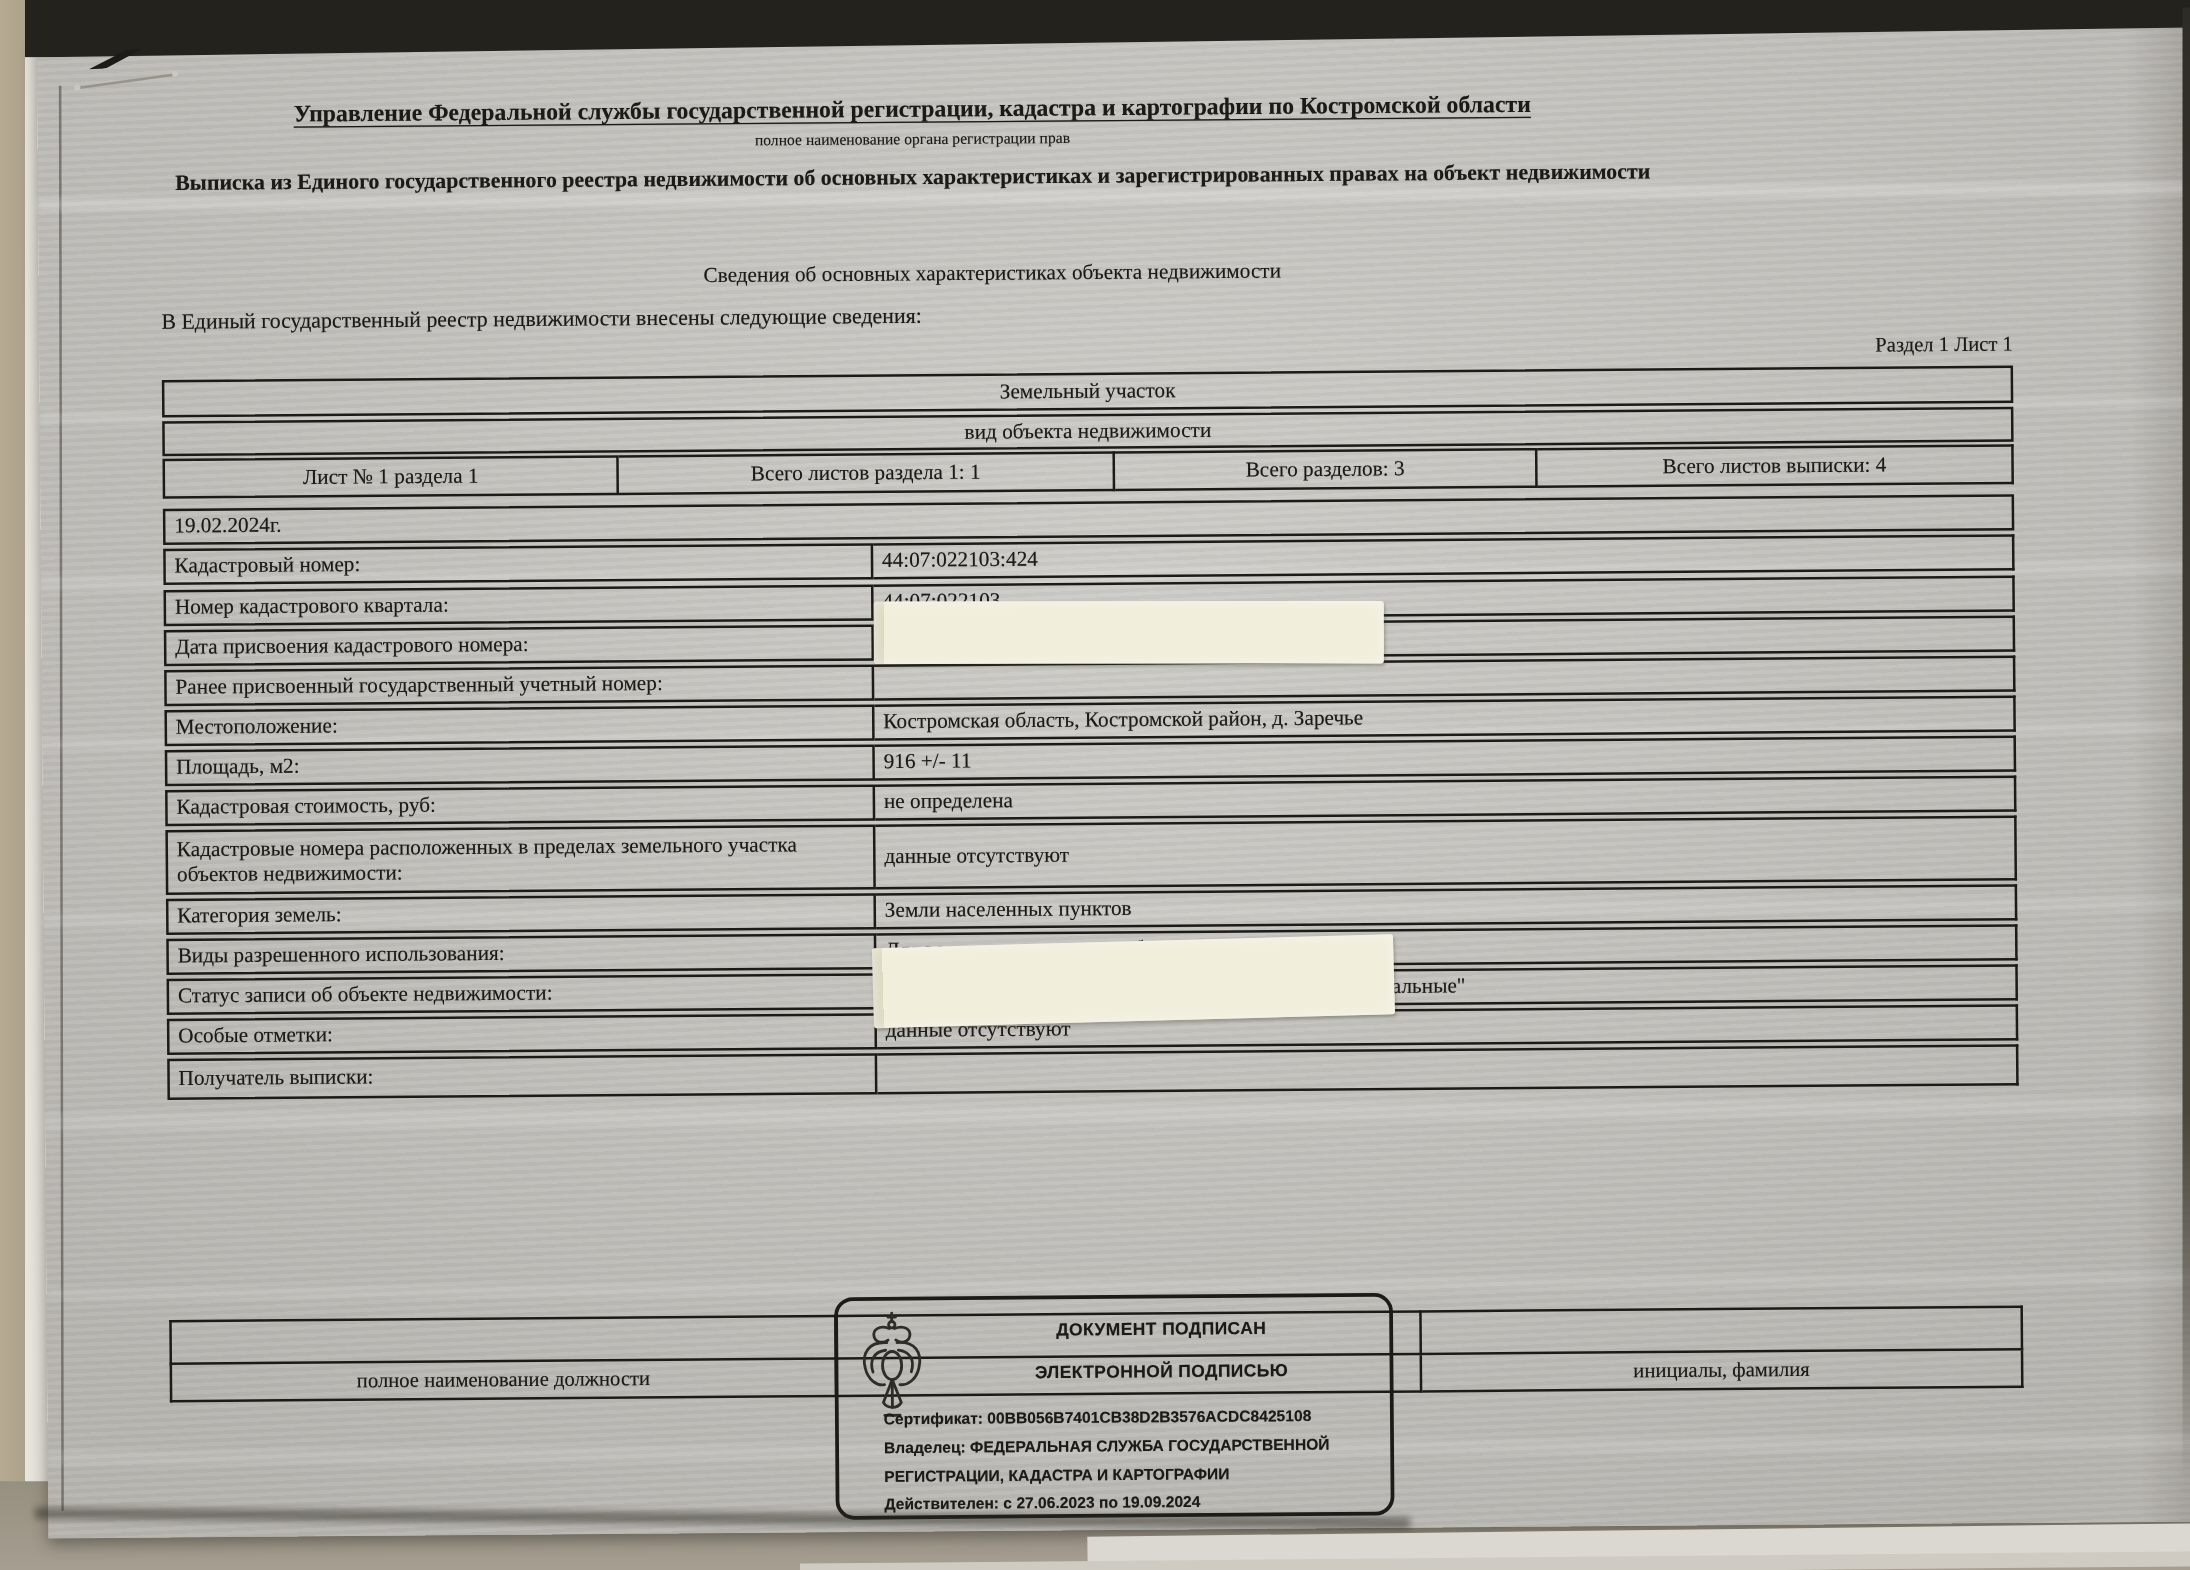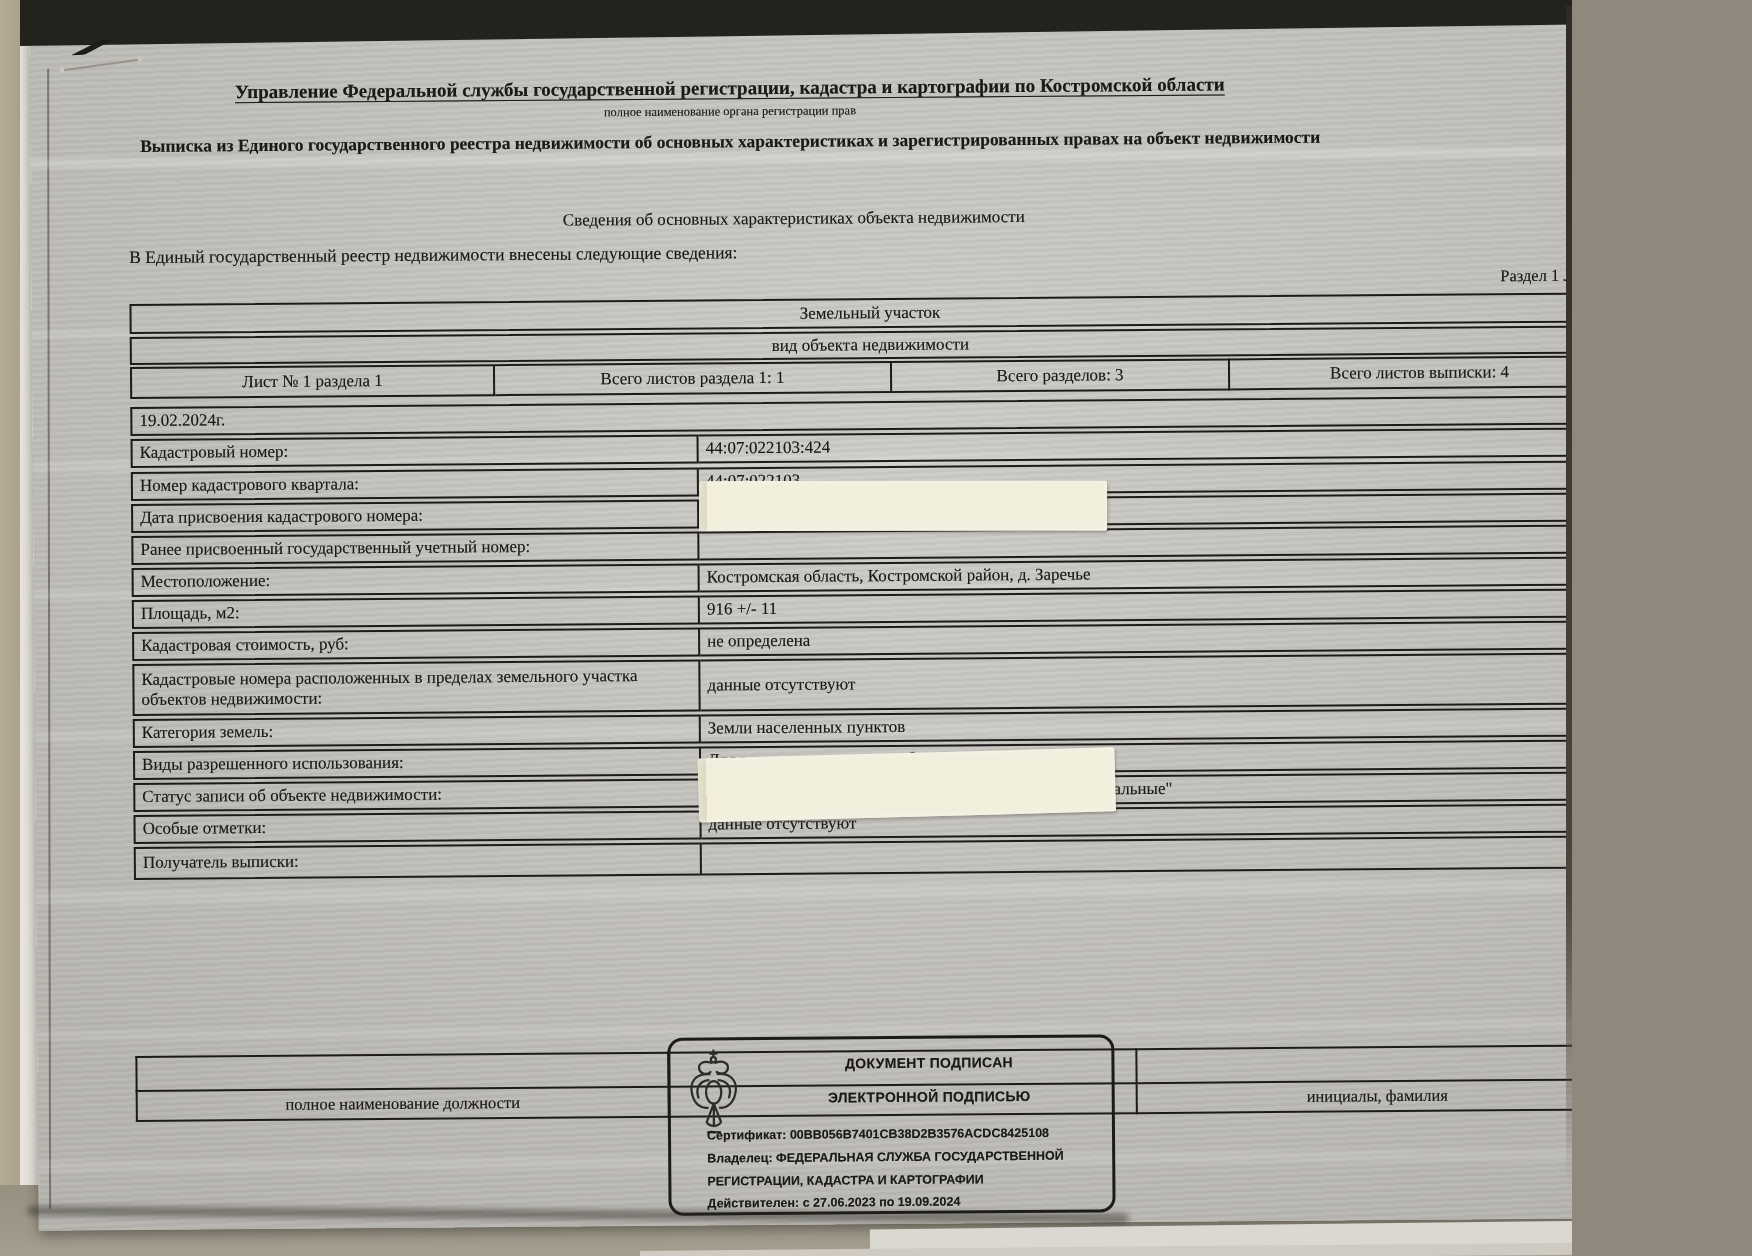"Управление Федеральной службы" .scene { width: 1572px -> 1752px }
